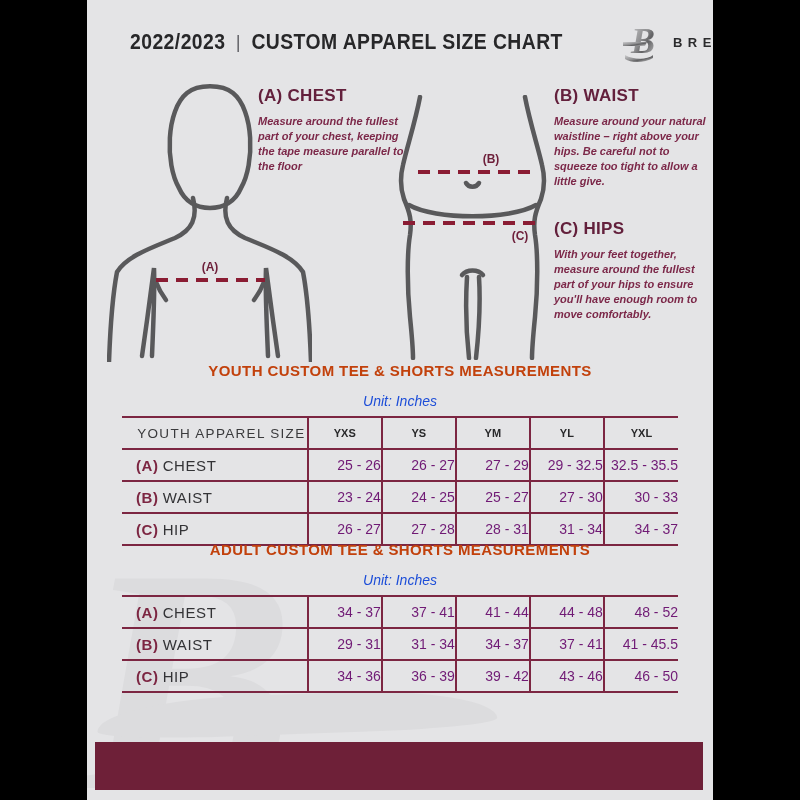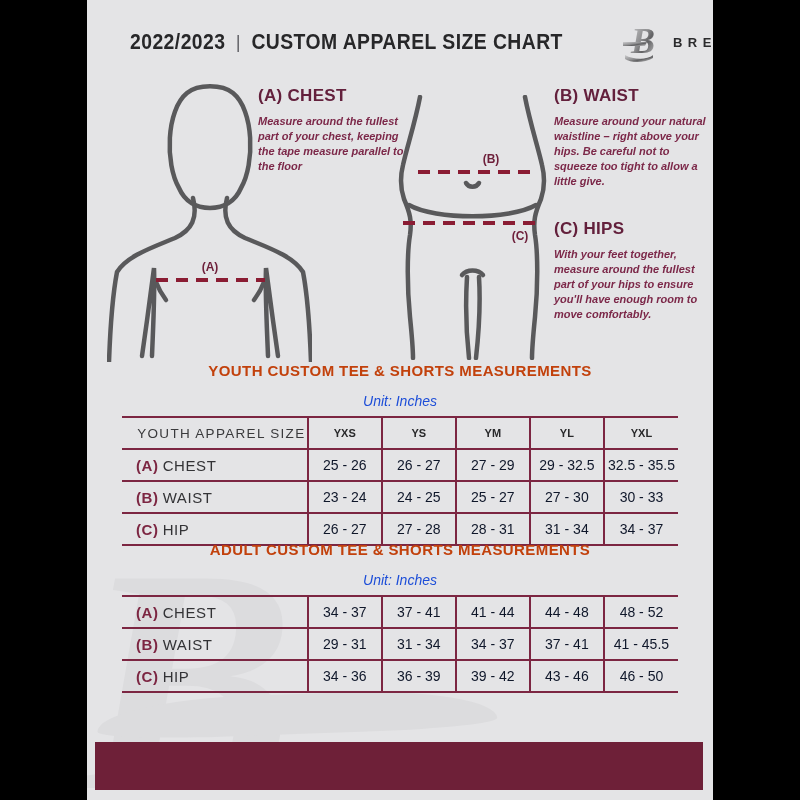"25 - 26" .size-table td.val { color: #0f172a -> #701a75; text-align: center -> right }
